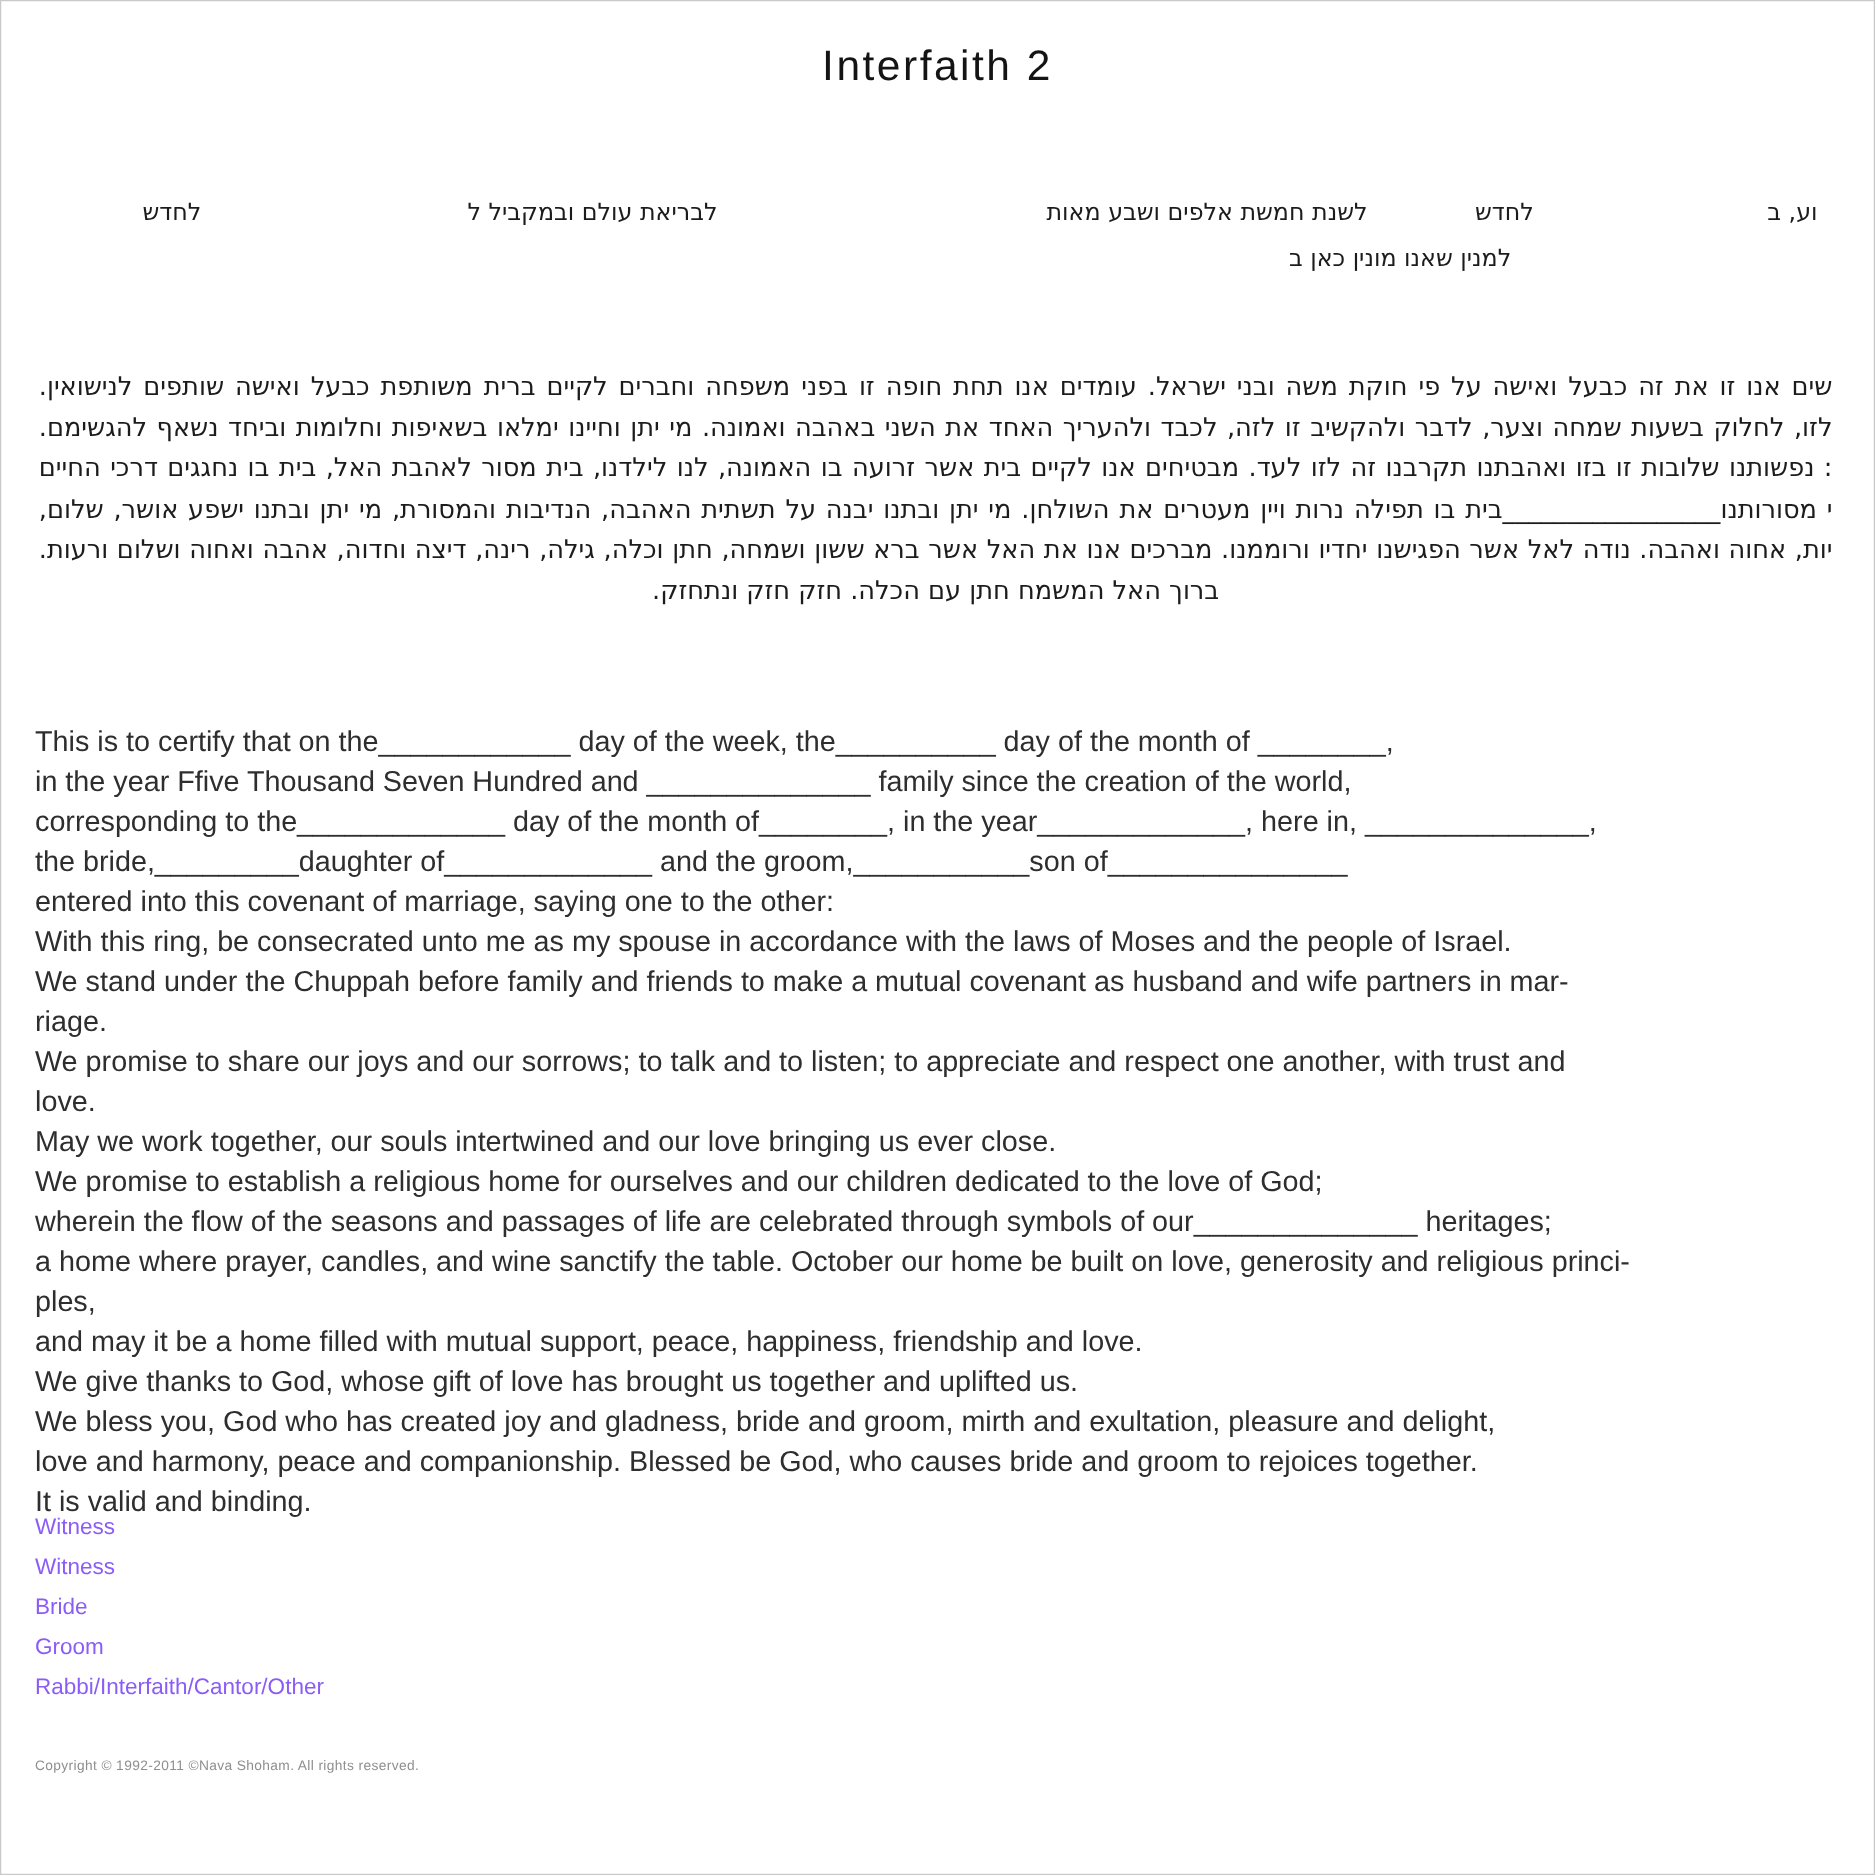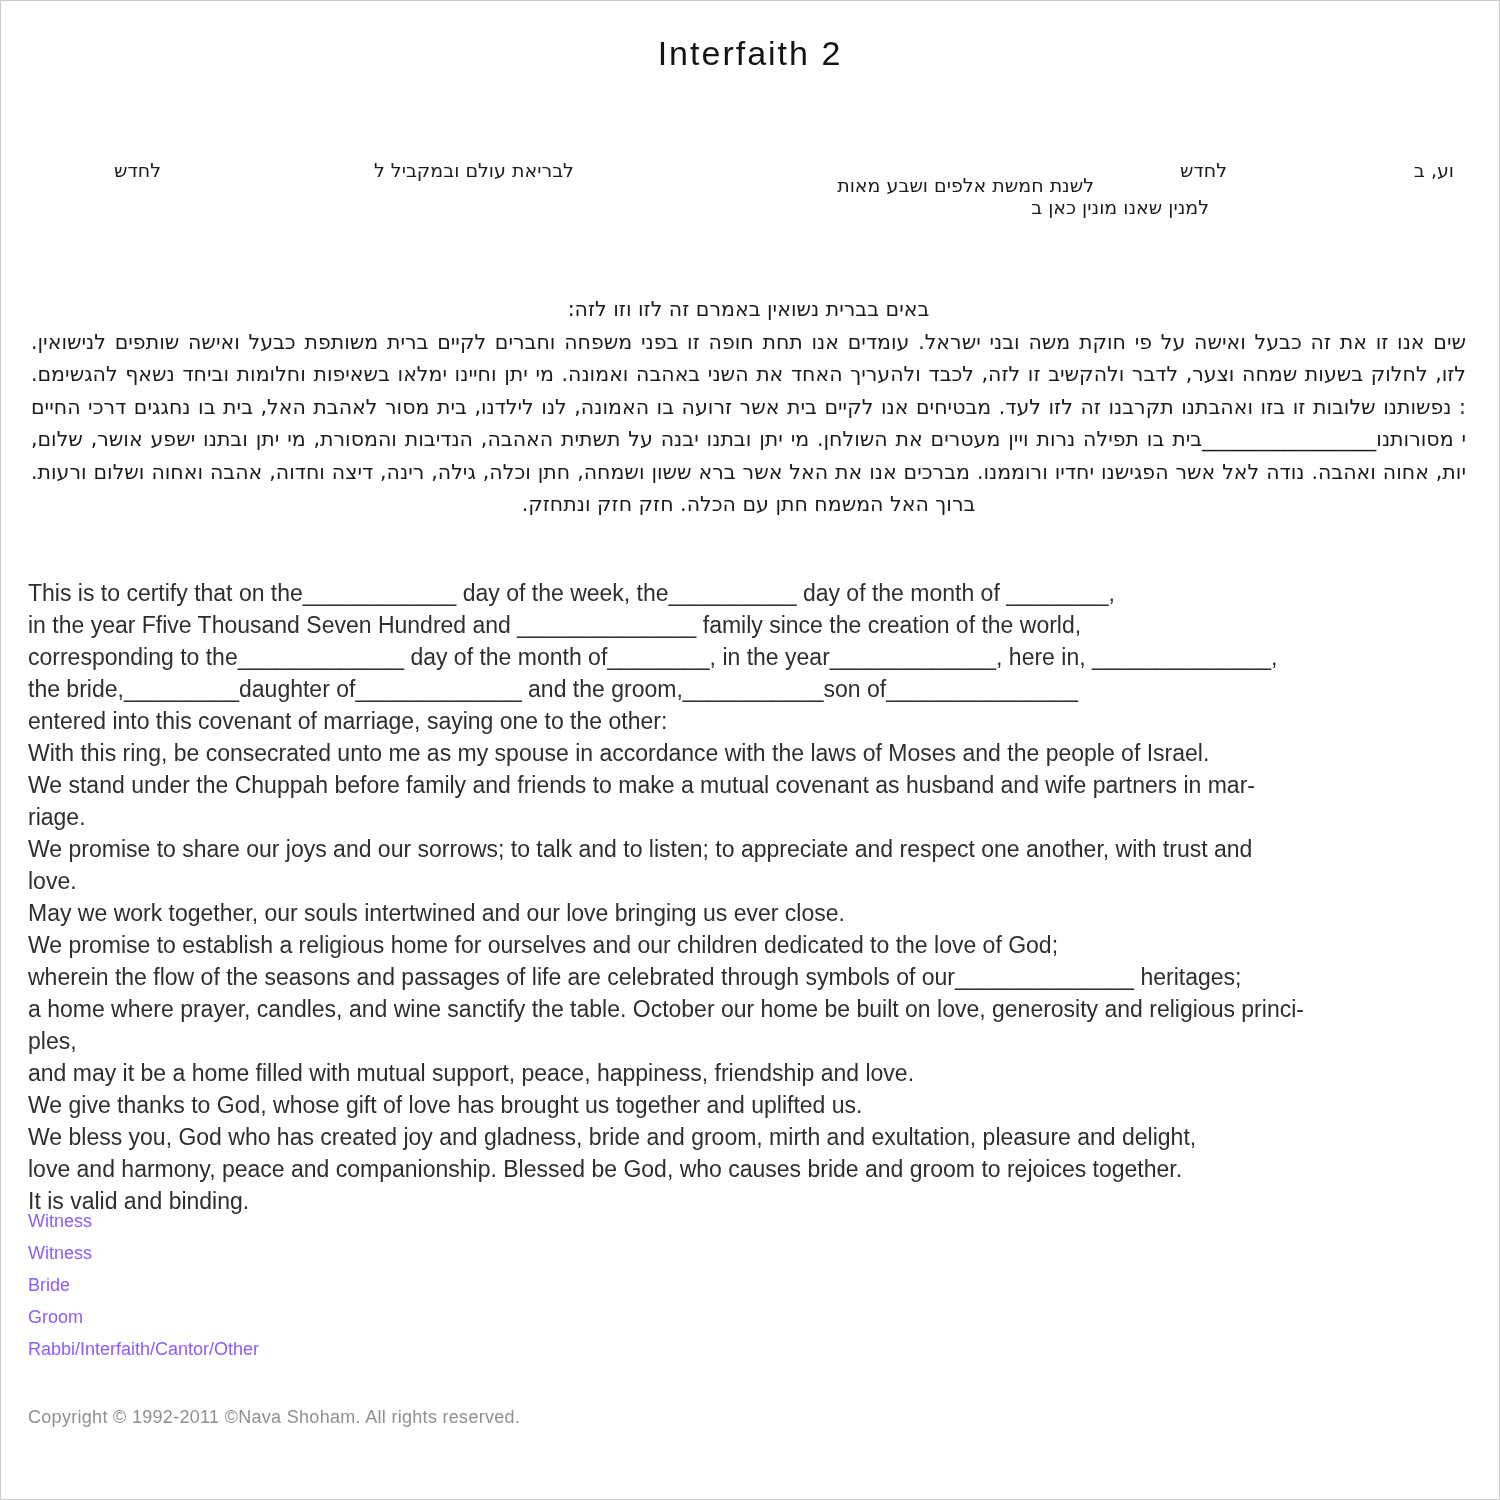"לשנת חמשת אלפים ושבע מאות" .hh-year { margin-top: 15px -> none }
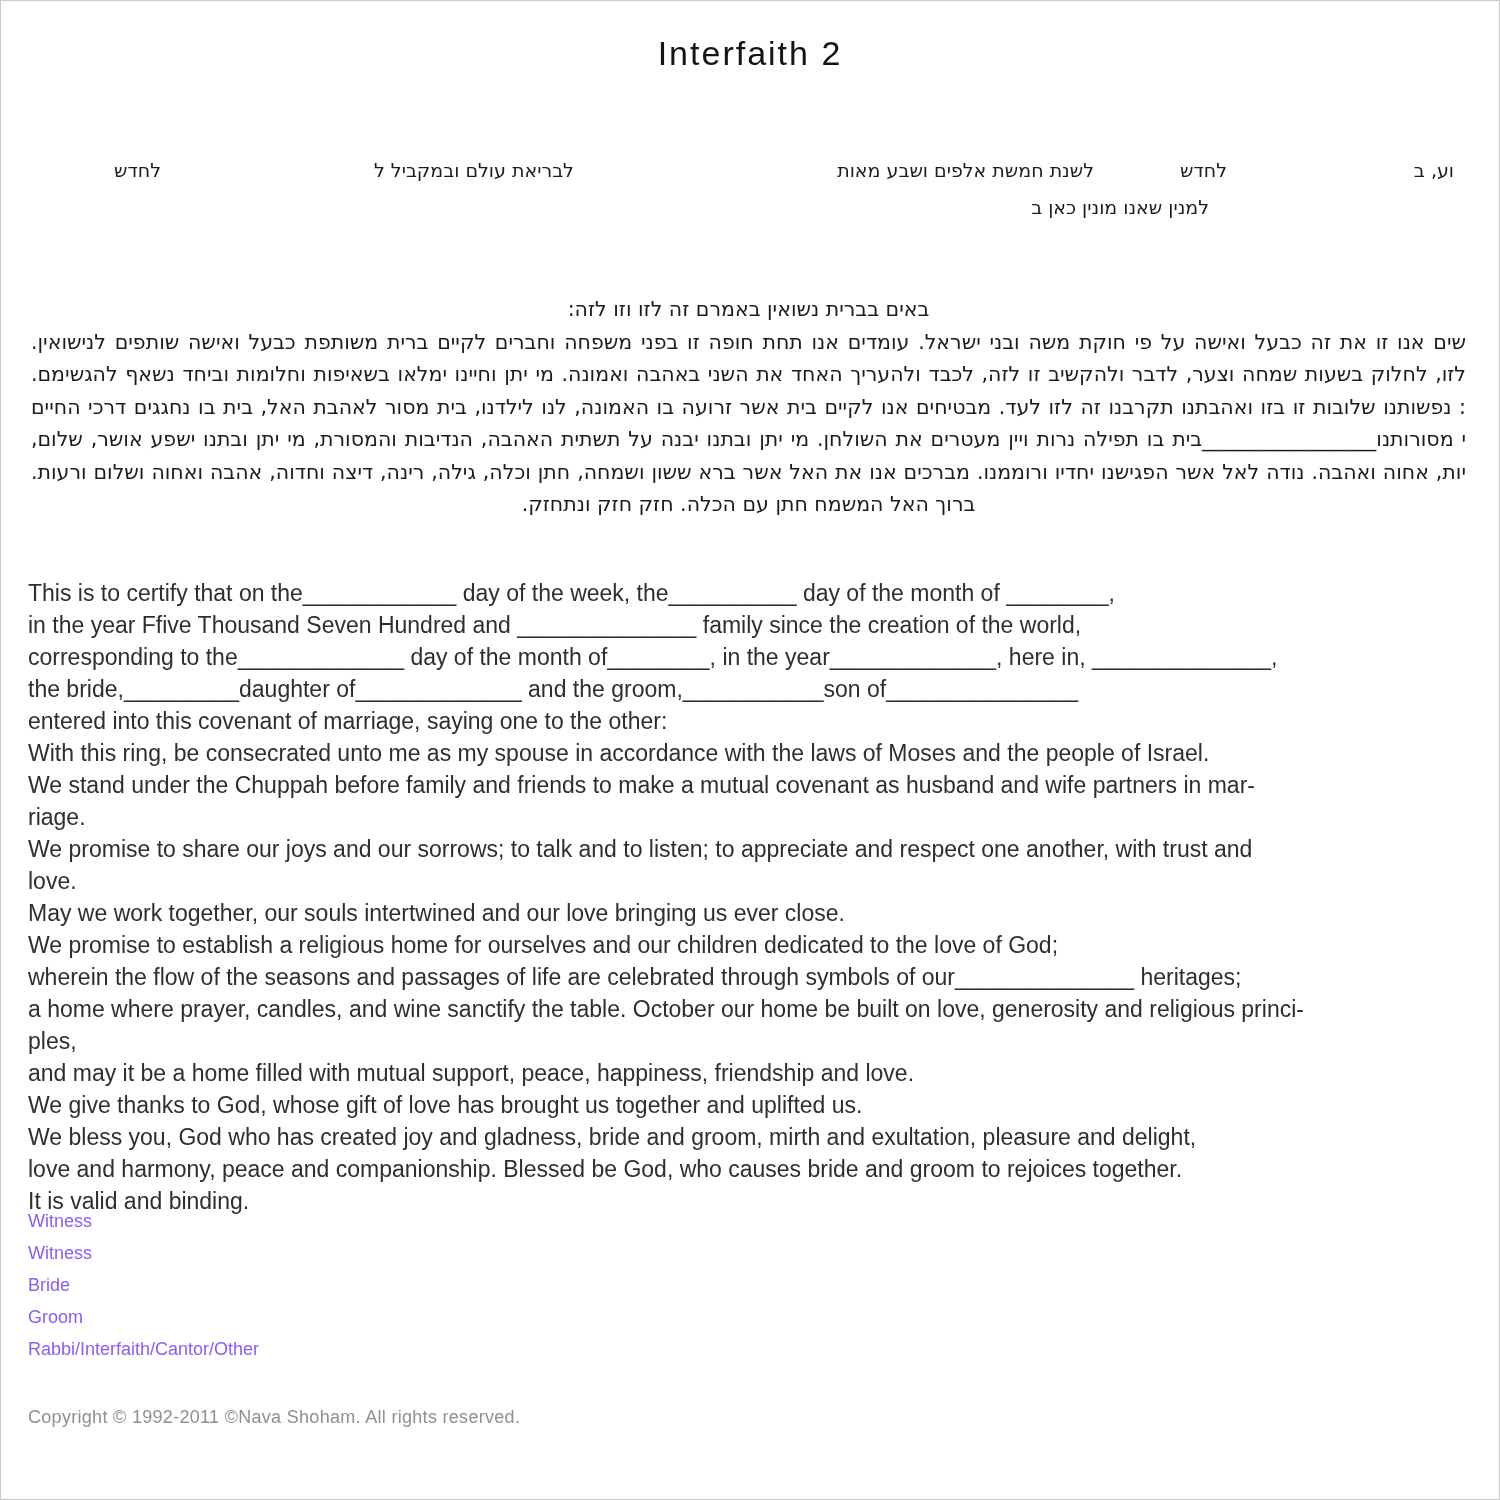"באים בברית נשואין באמרם זה" div.heb-line { html: <div>באים בברית נשואין באמרם זה לזו וזו לזה:</div> -> none }
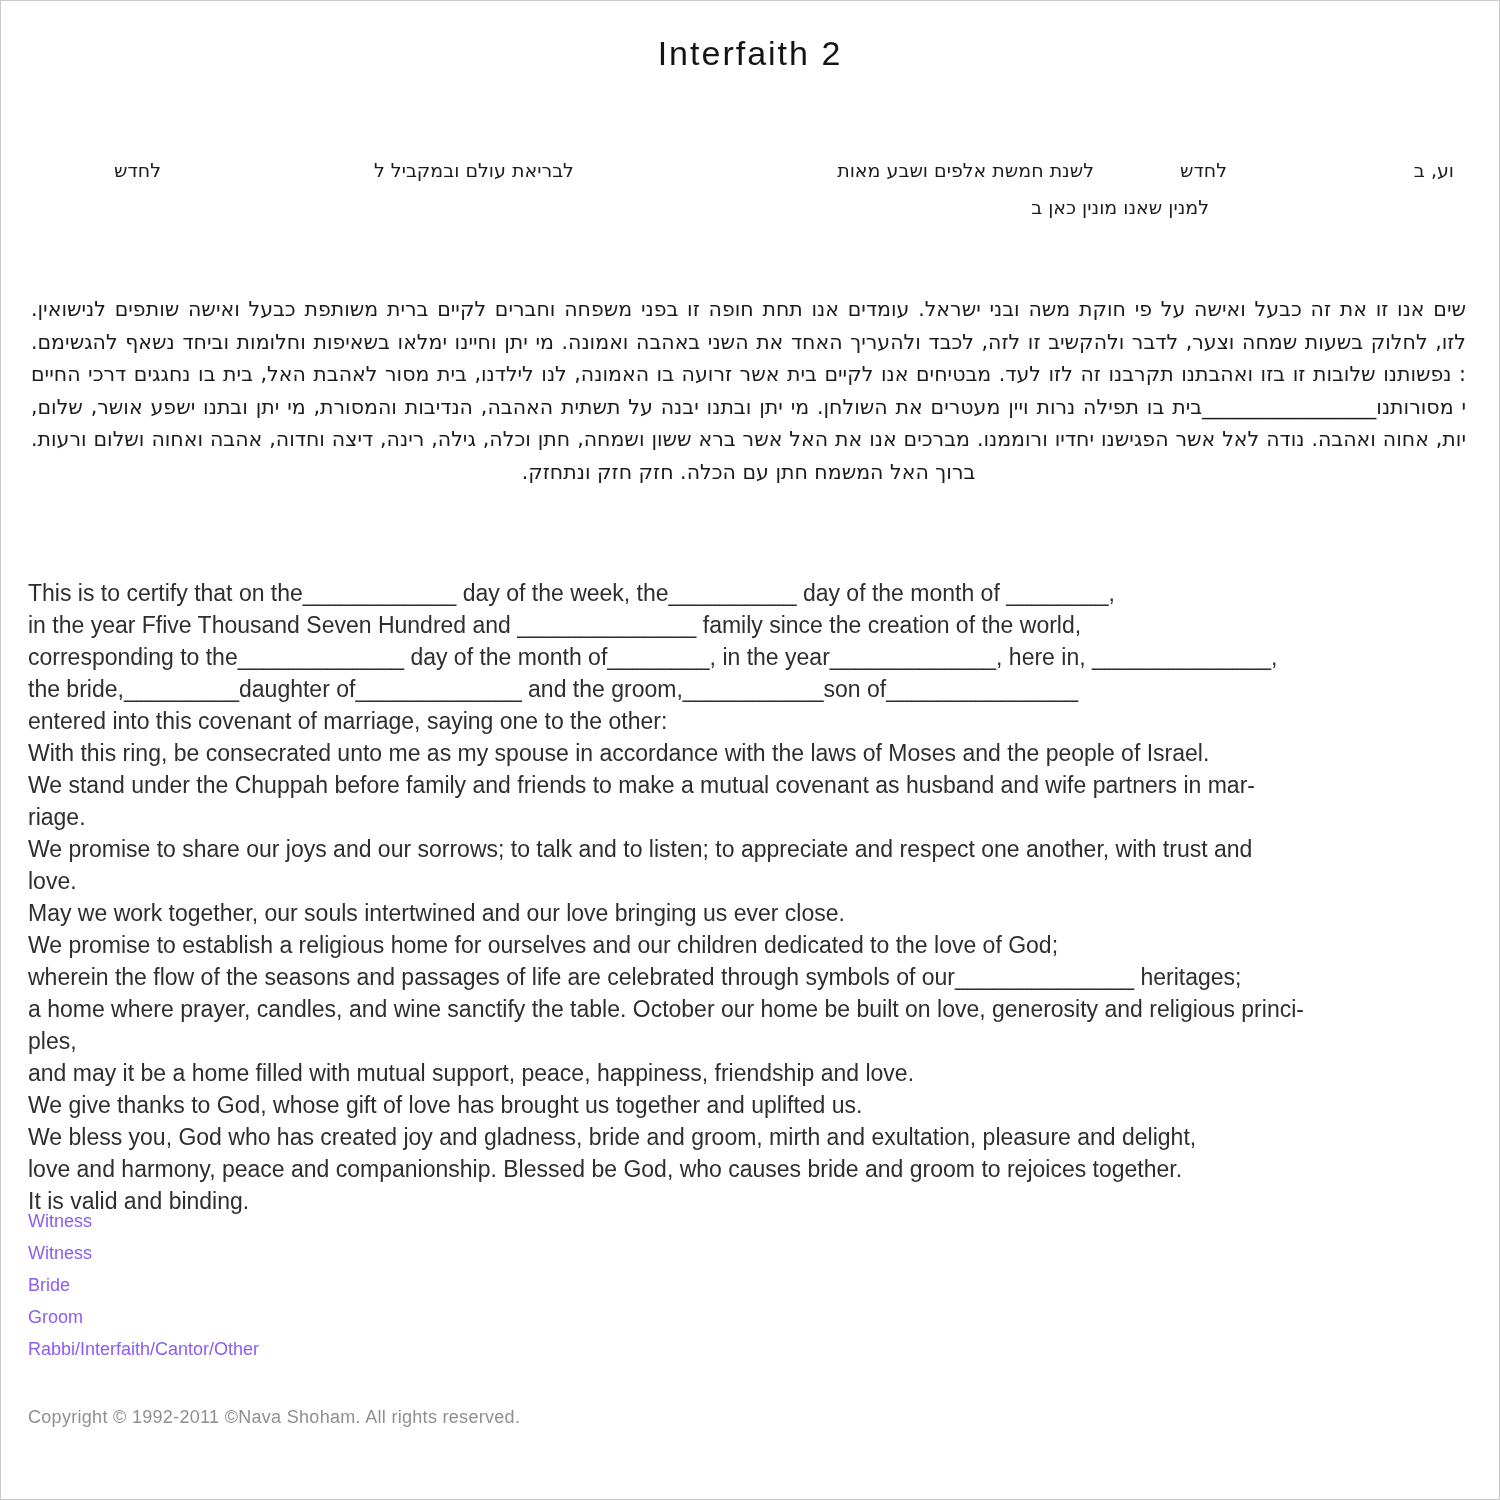"Copyright © 1992-2011 ©Nava Shoham." .copyright { font-size: 18px -> 11px }
